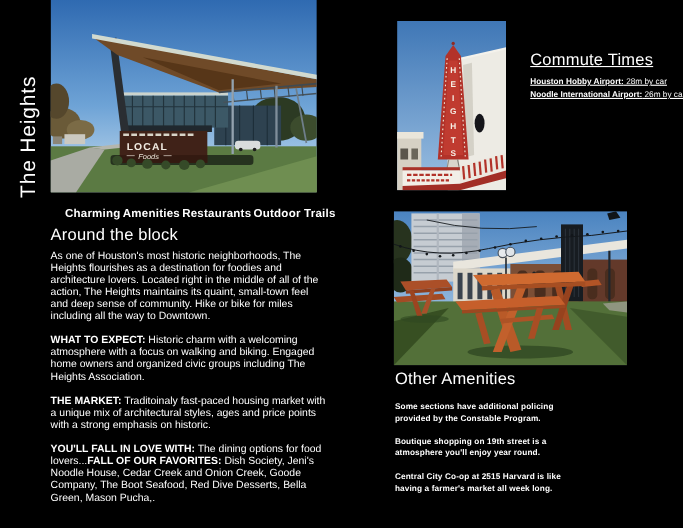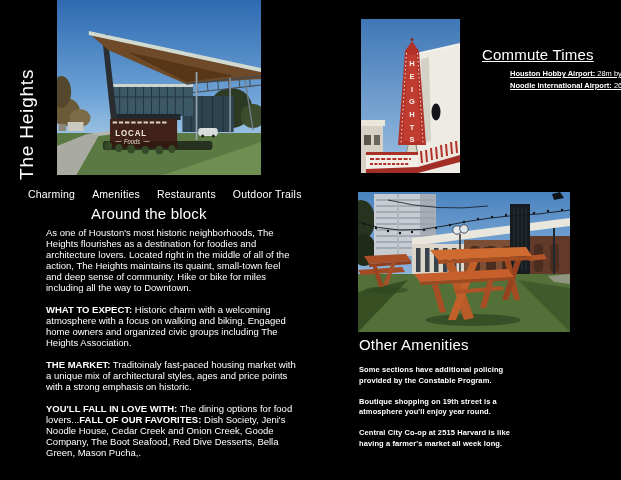"Houston Hobby Airport:" .commute-line b { margin-left: 28px -> none }
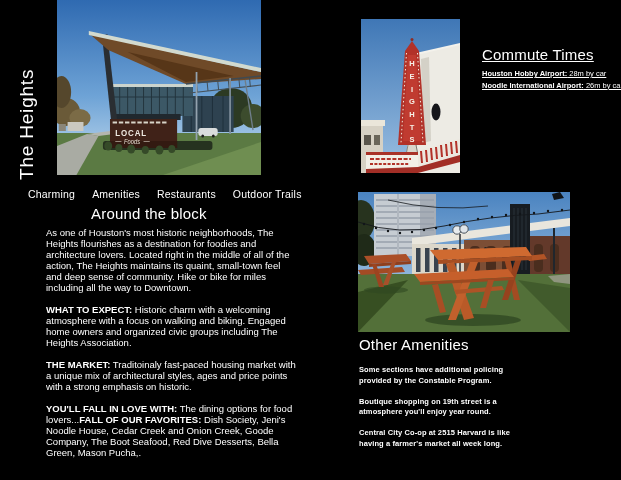"LOCAL" .photo-local { left: 57px -> 46px; width: 204px -> 242px }
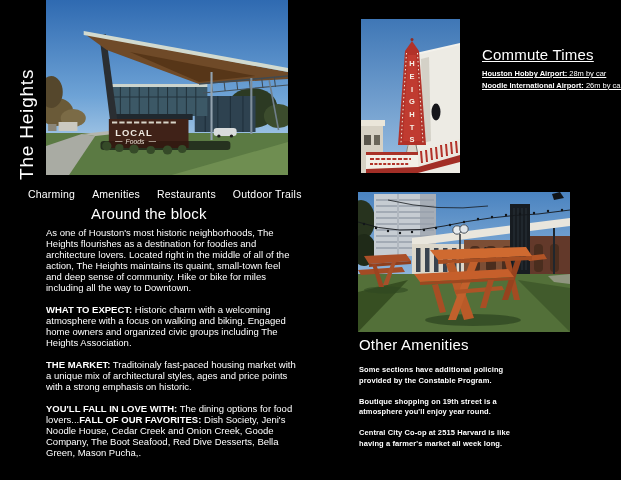"Charming" .tags { font-weight: none -> bold; gap: 17px -> 2px; left: 28px -> 59px }
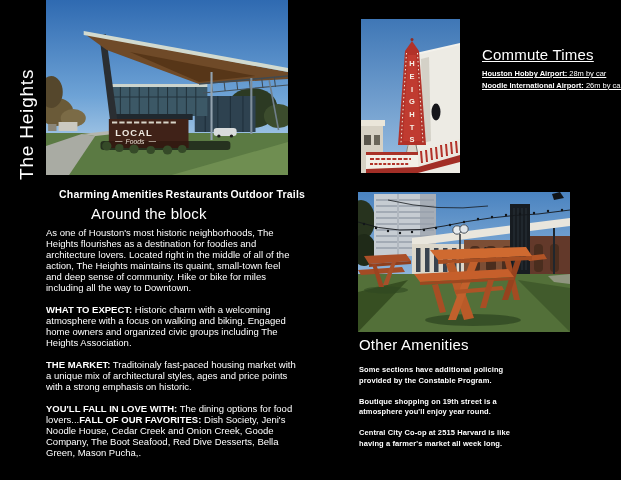"Around the block" .about-heading { margin-left: 45px -> none }
